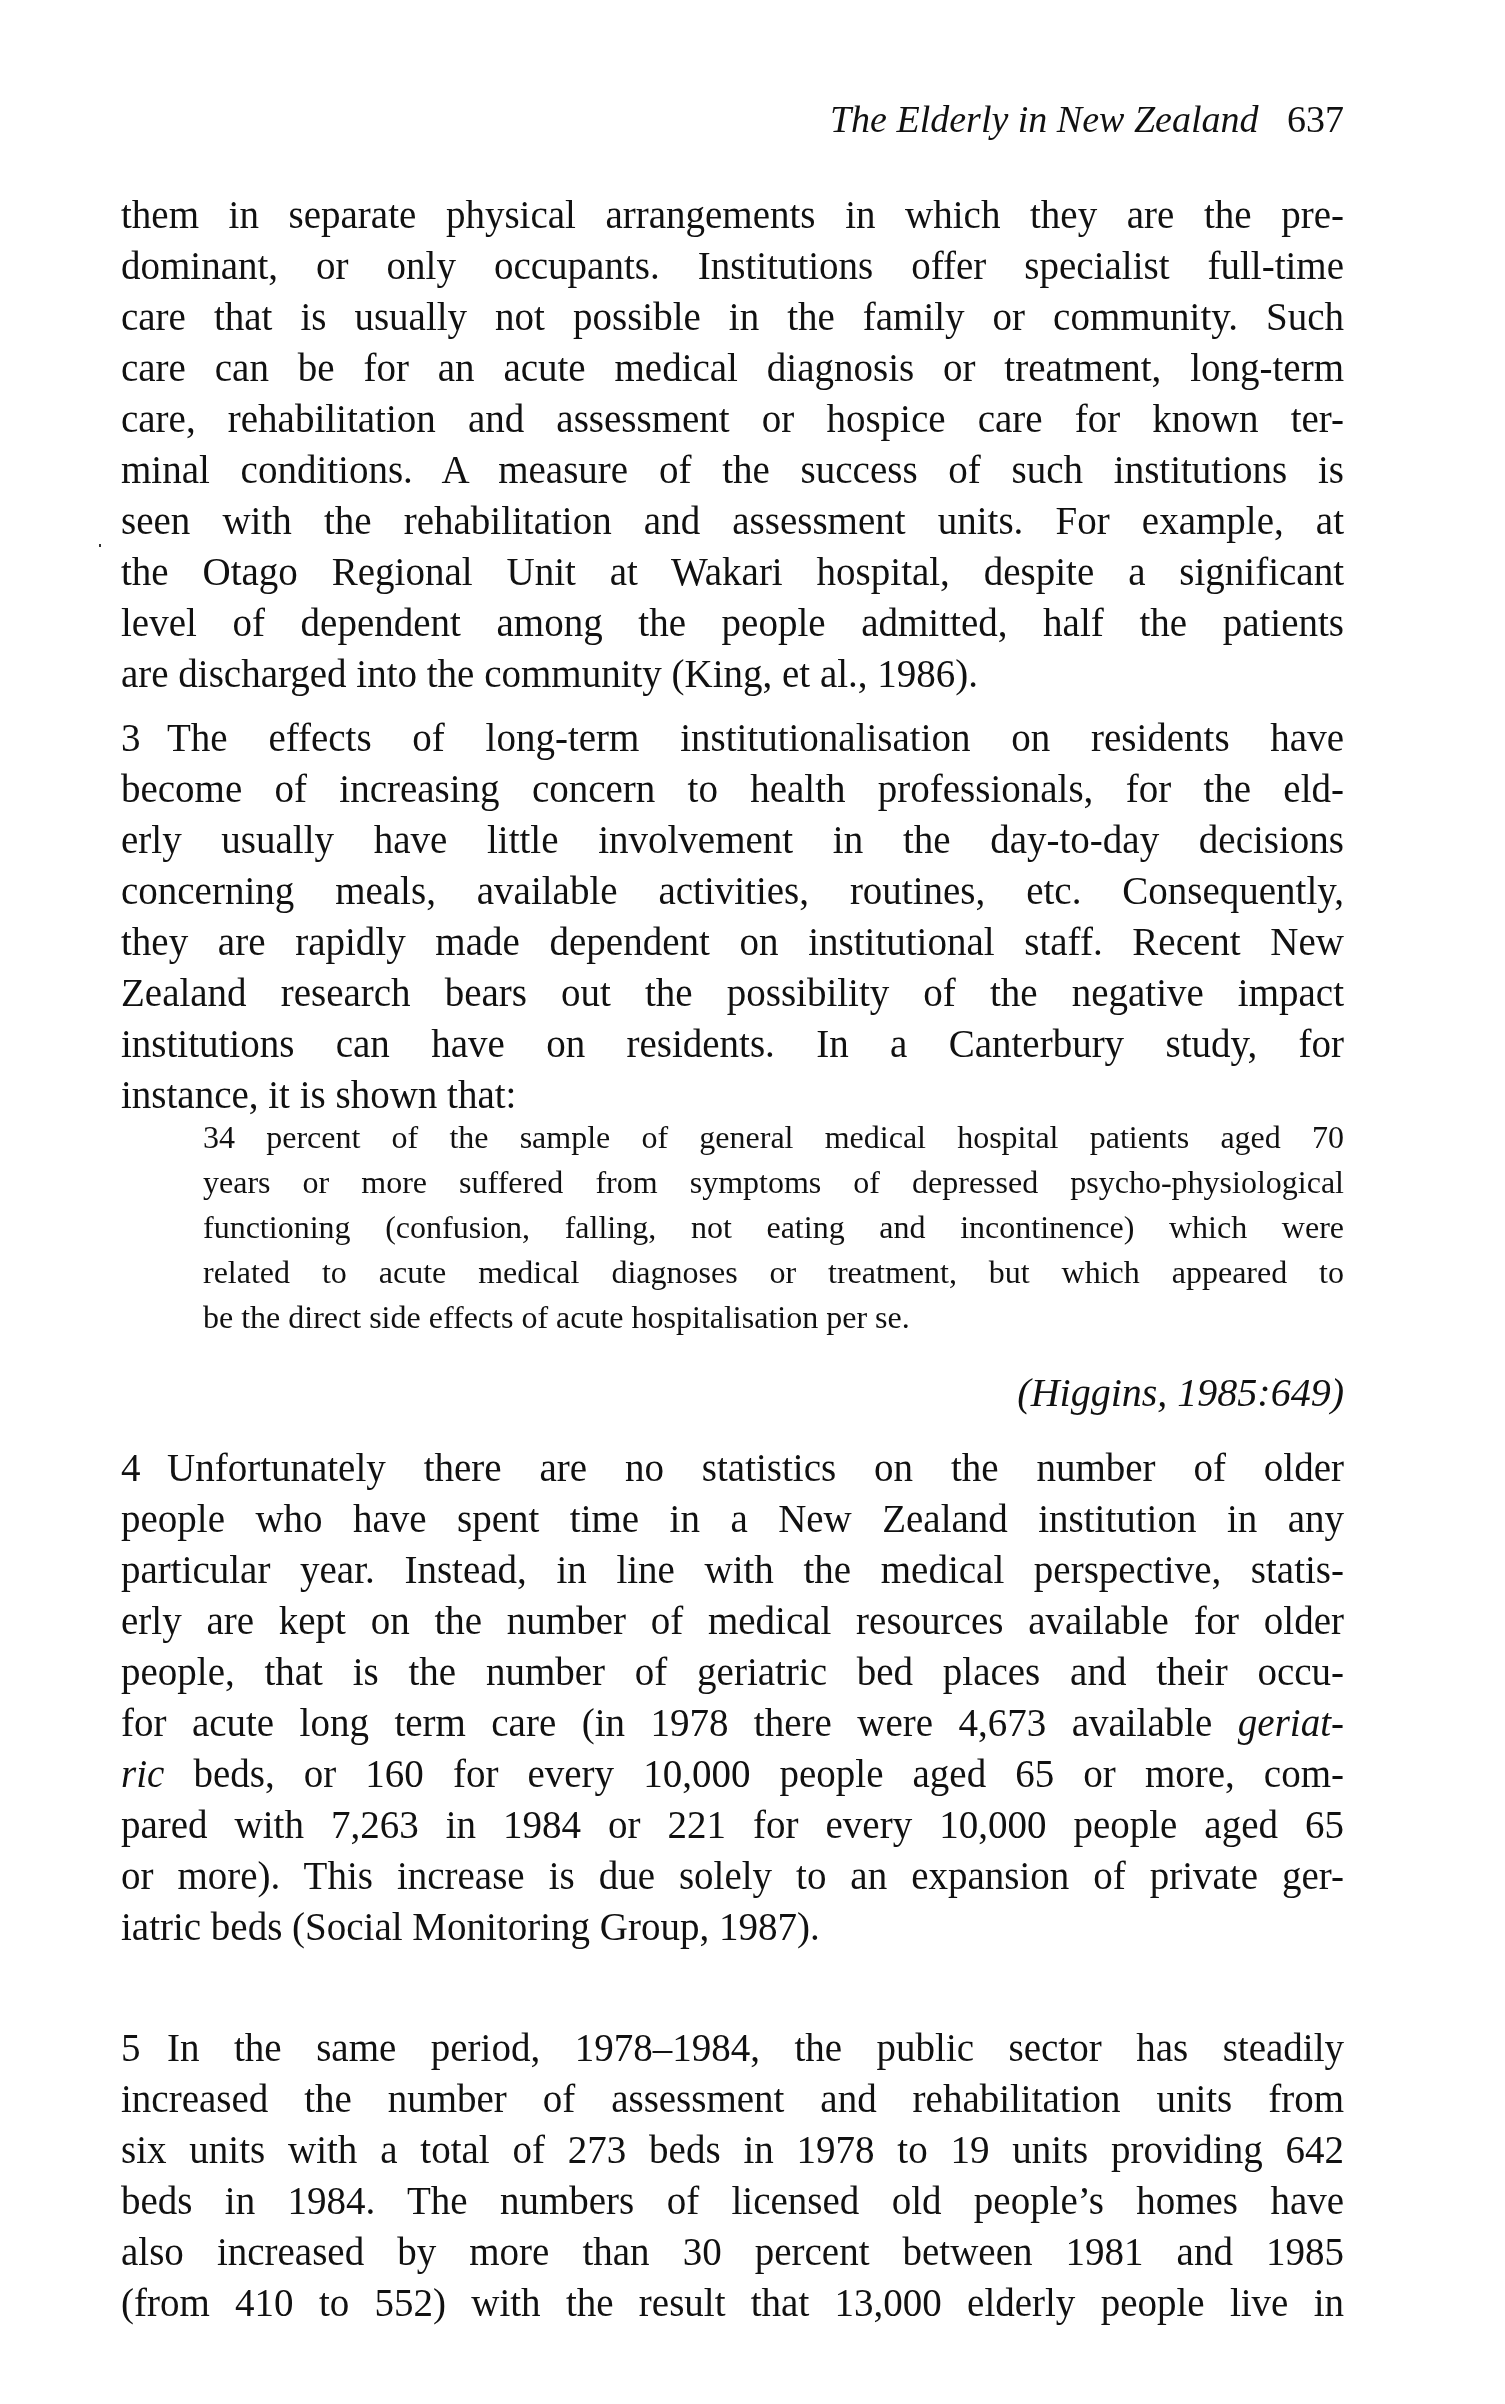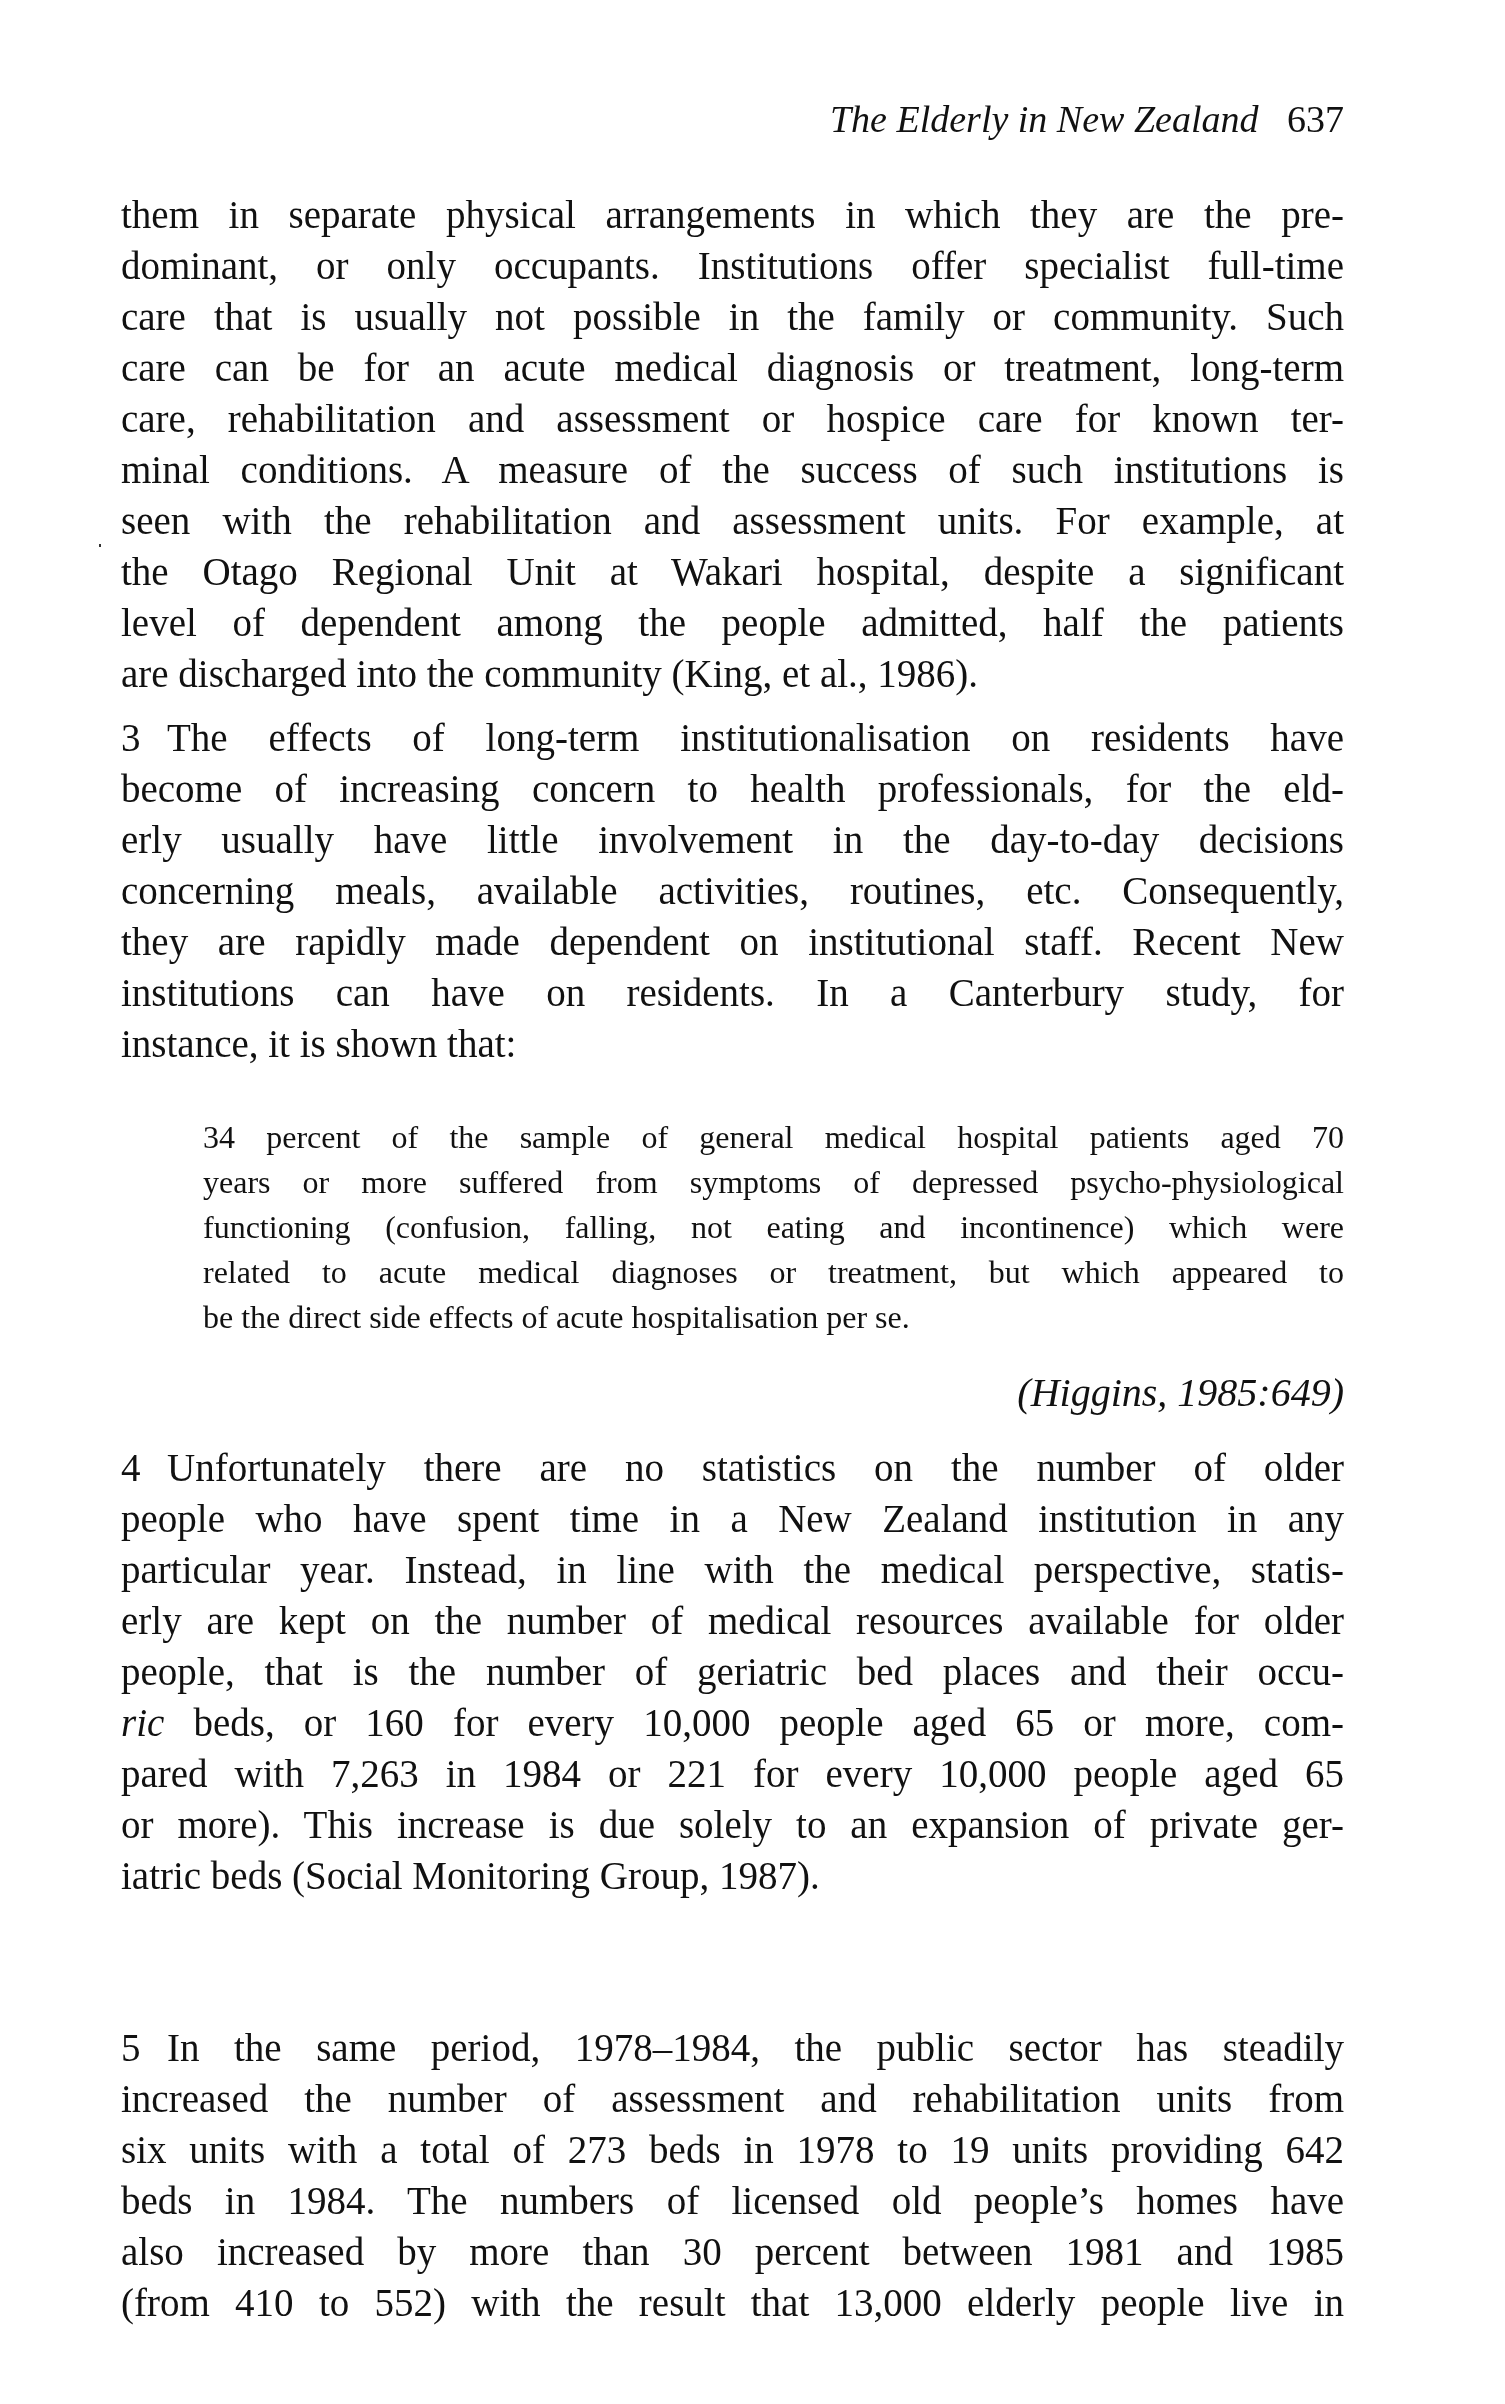"Zealand research bears out the" span.line { html: none -> <span>Zealand research bears out the possibility of the negative impact</span> }
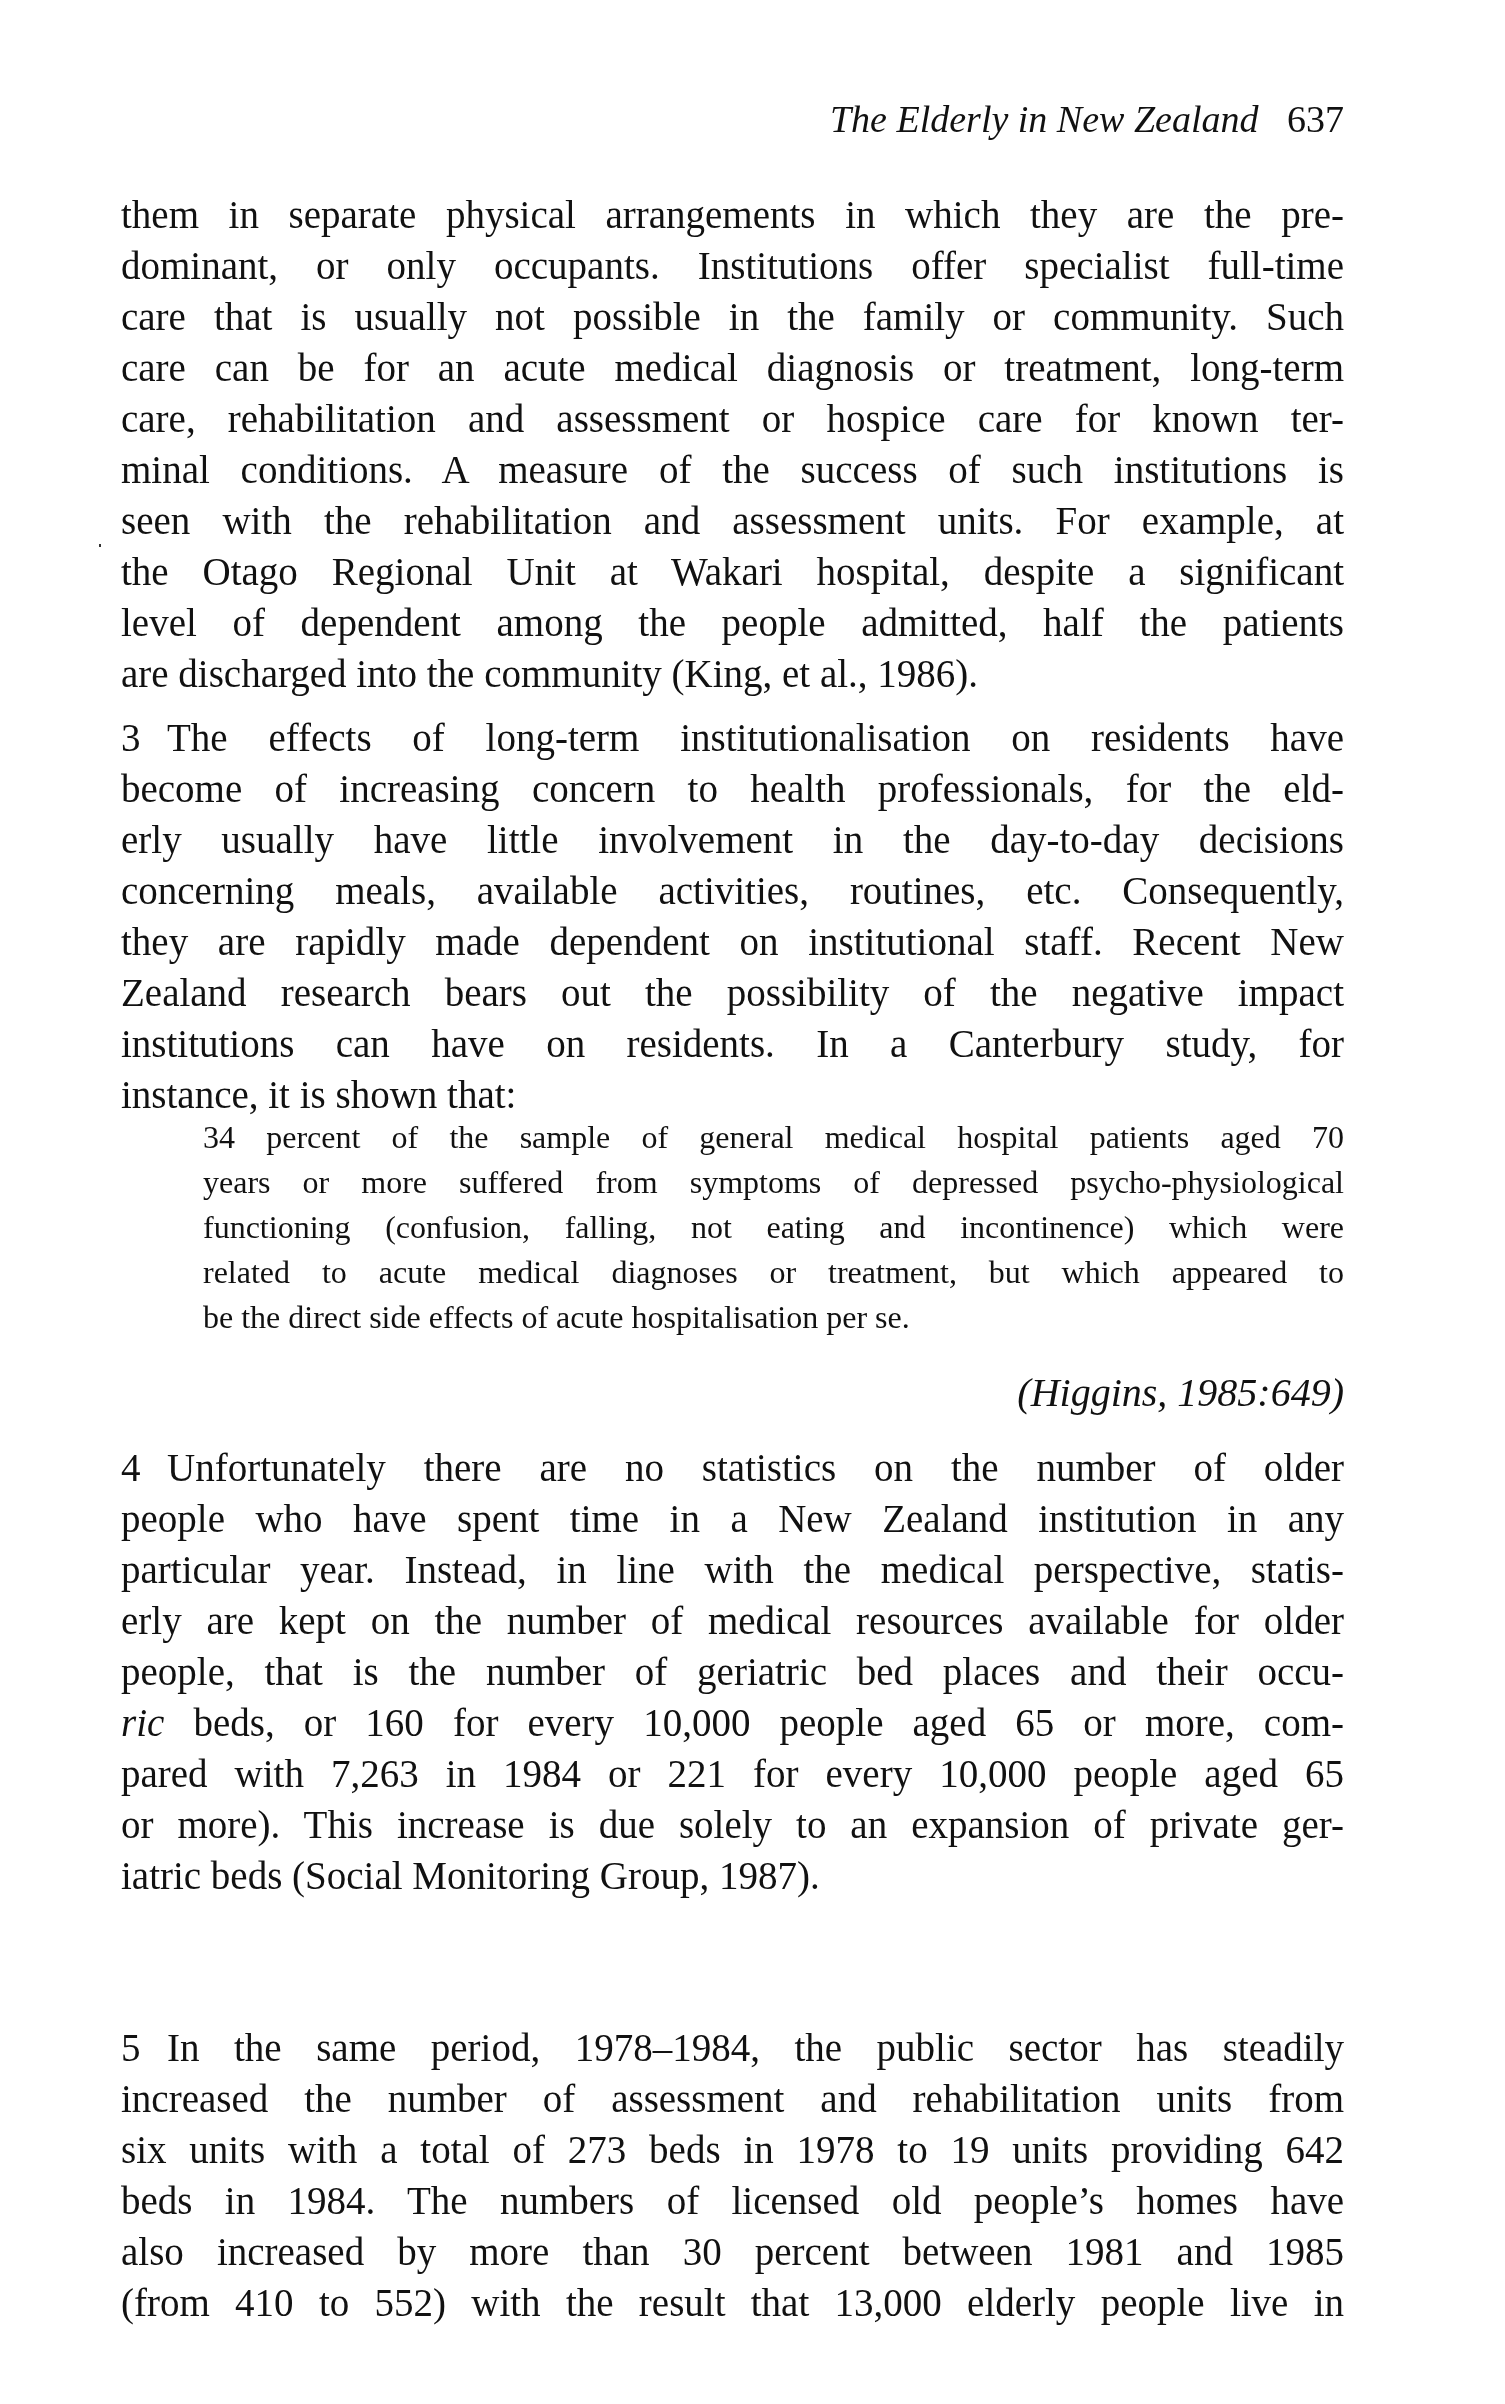"for acute long term care" span.line { html: none -> <span><span>for acute long term care (in 1978 there were 4,673 available </span><span>geriat-</span></span> }
